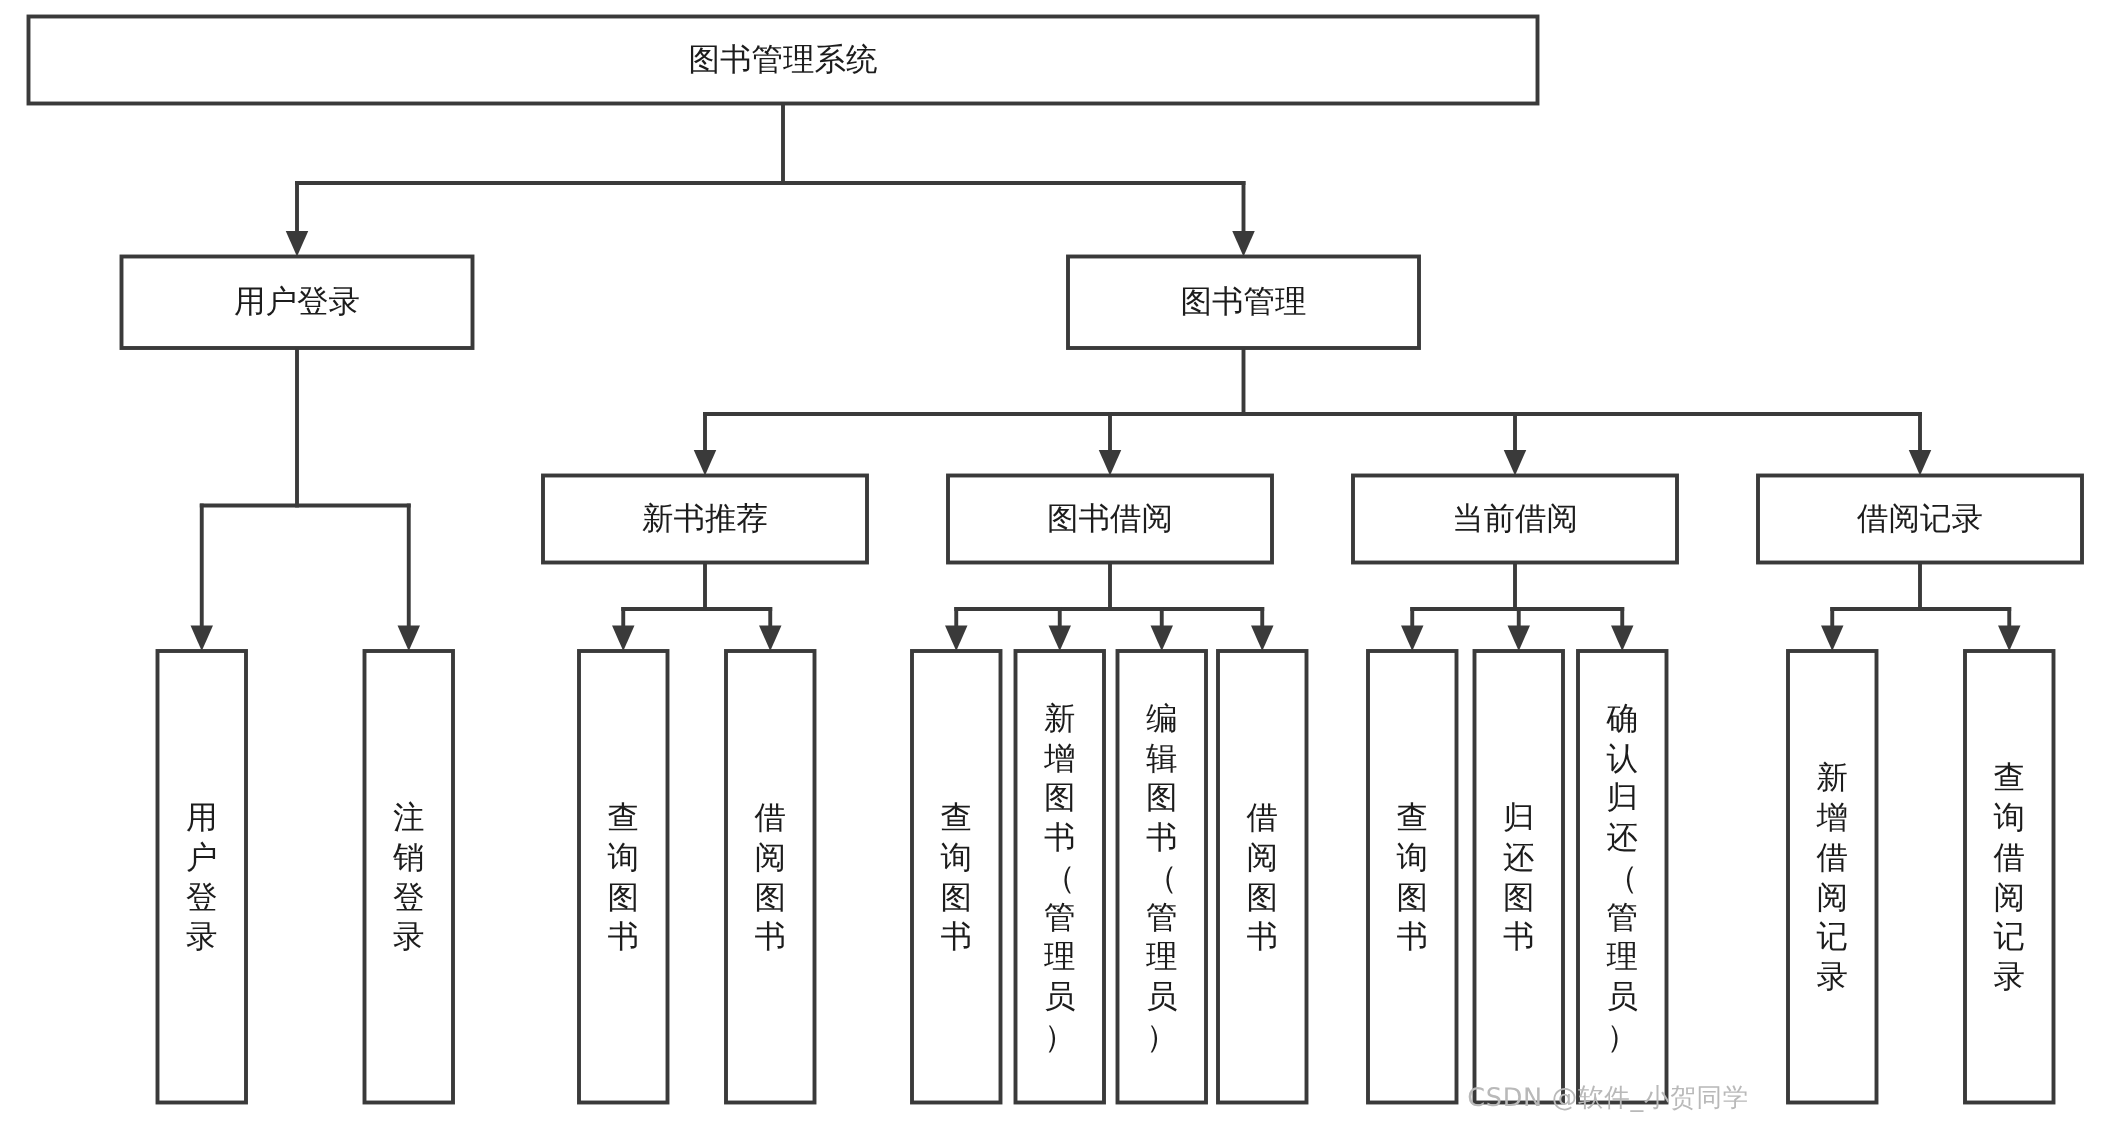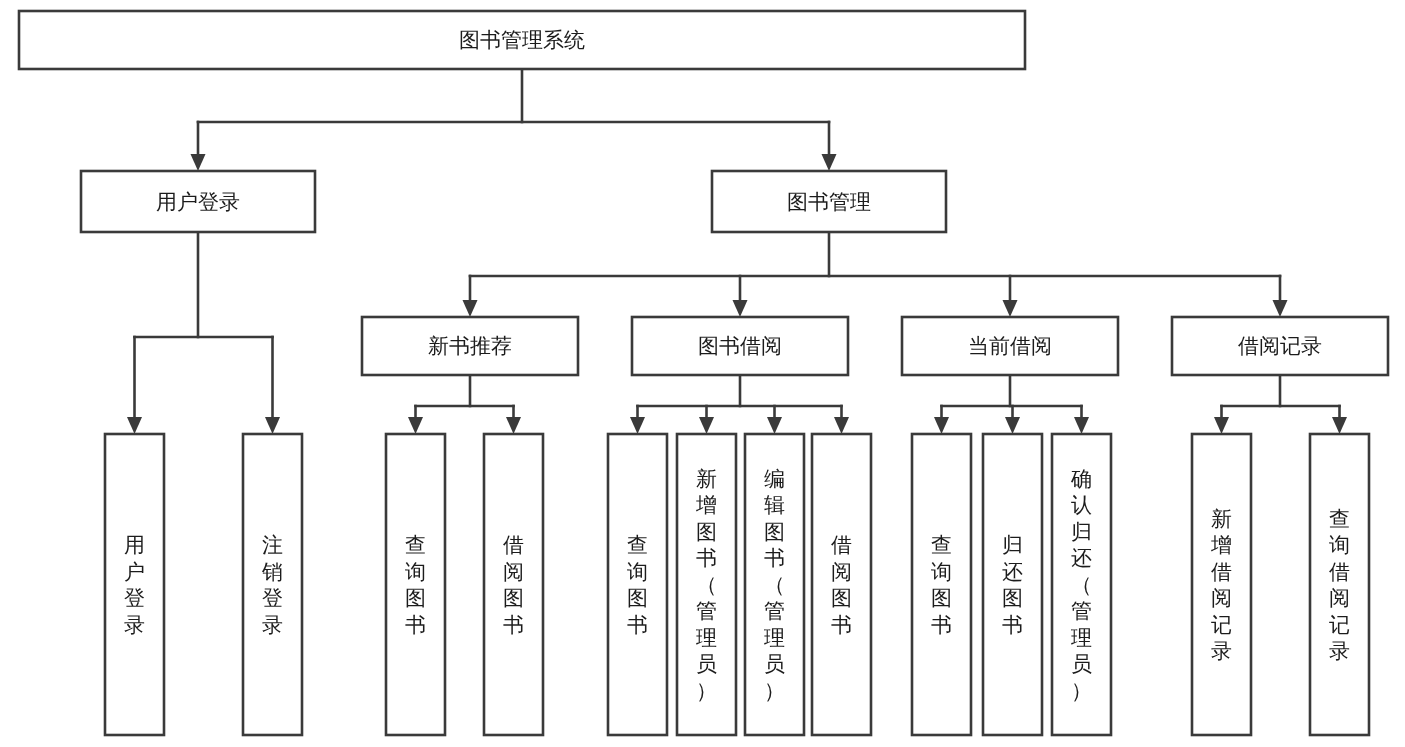"CSDN @软件_小贺同学" div.watermark { html: none -> <div>CSDN @软件_小贺同学</div> }
